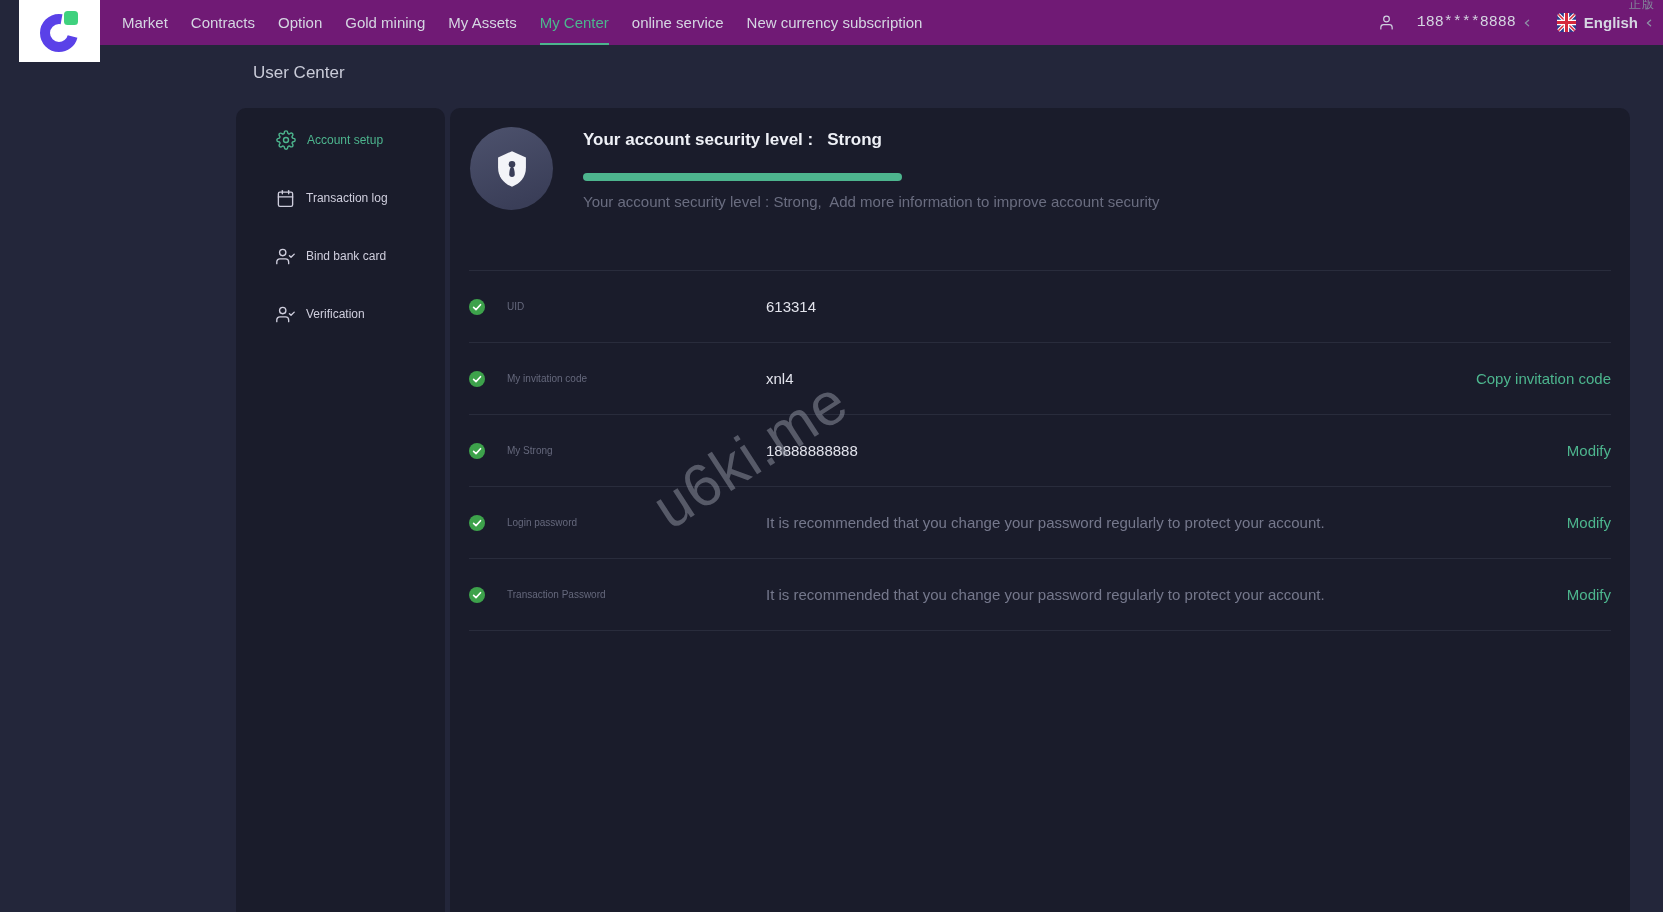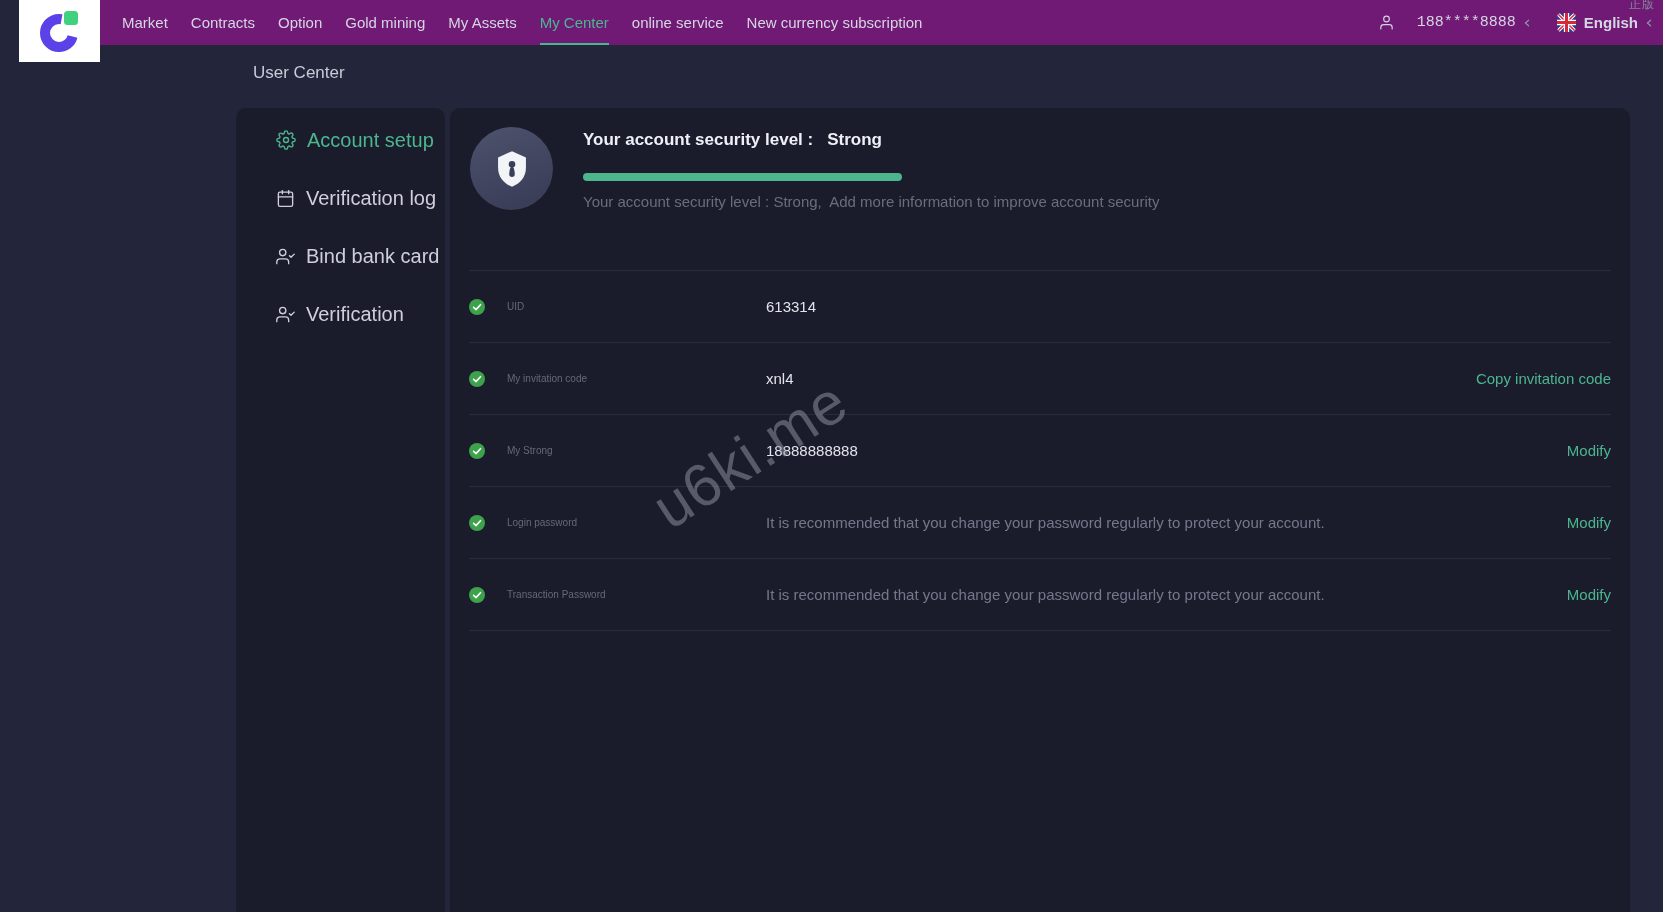"Account setup" .side-item { font-size: 20px -> 12px }
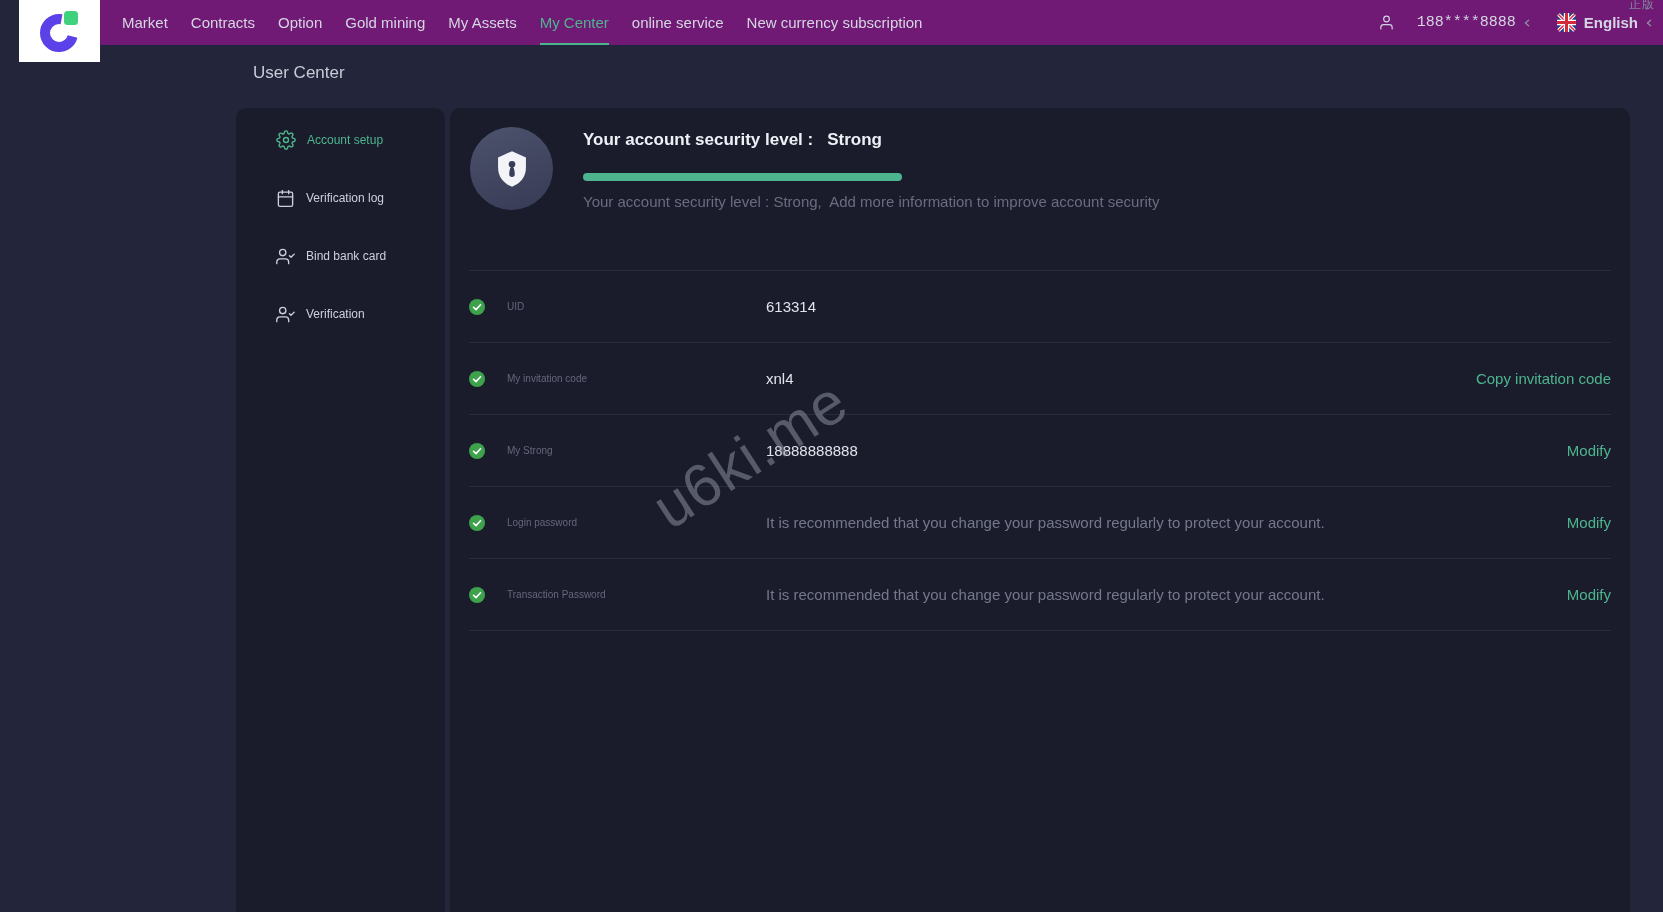"Verification log" span { text: Verification -> Transaction }
